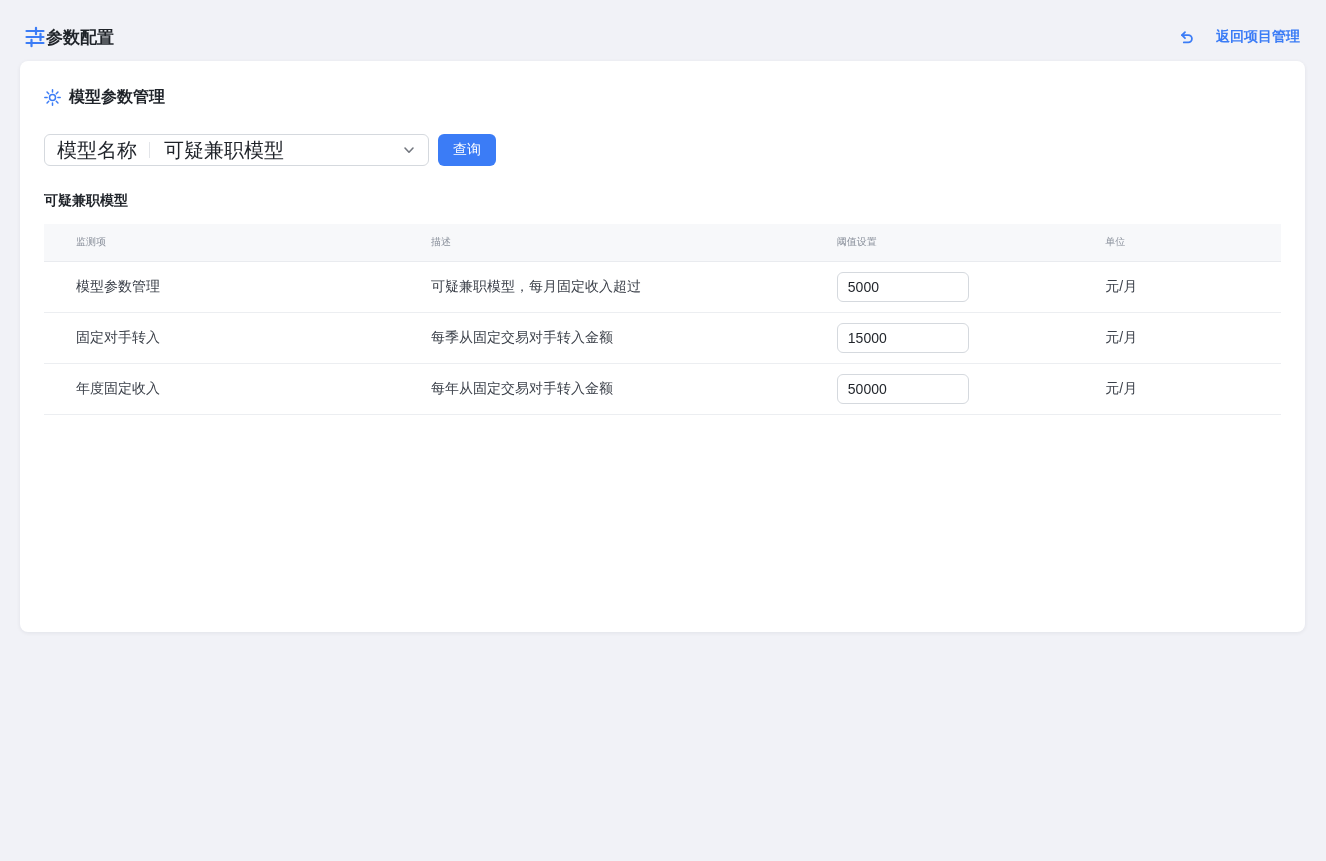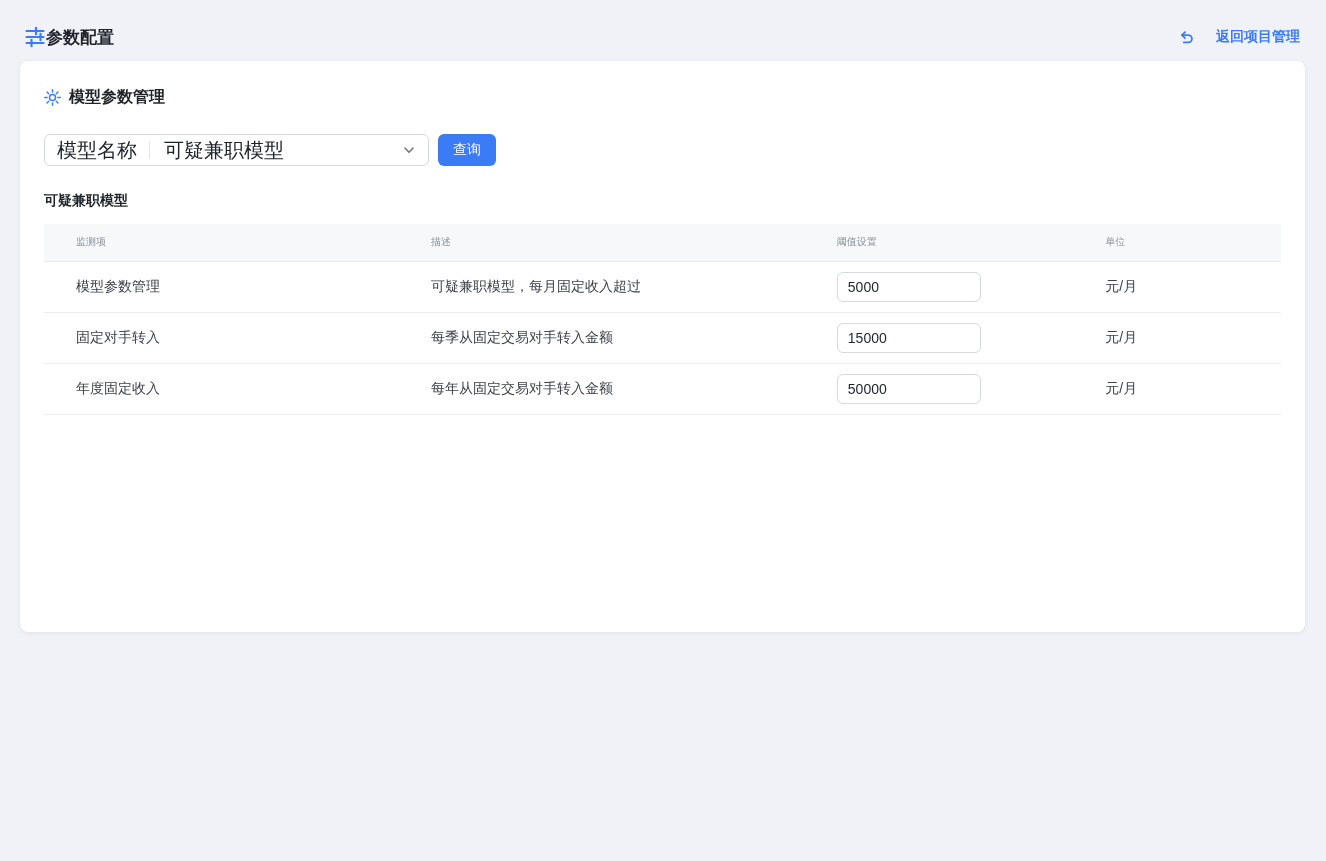"5000" .th-input { width: 144px -> 132px }
